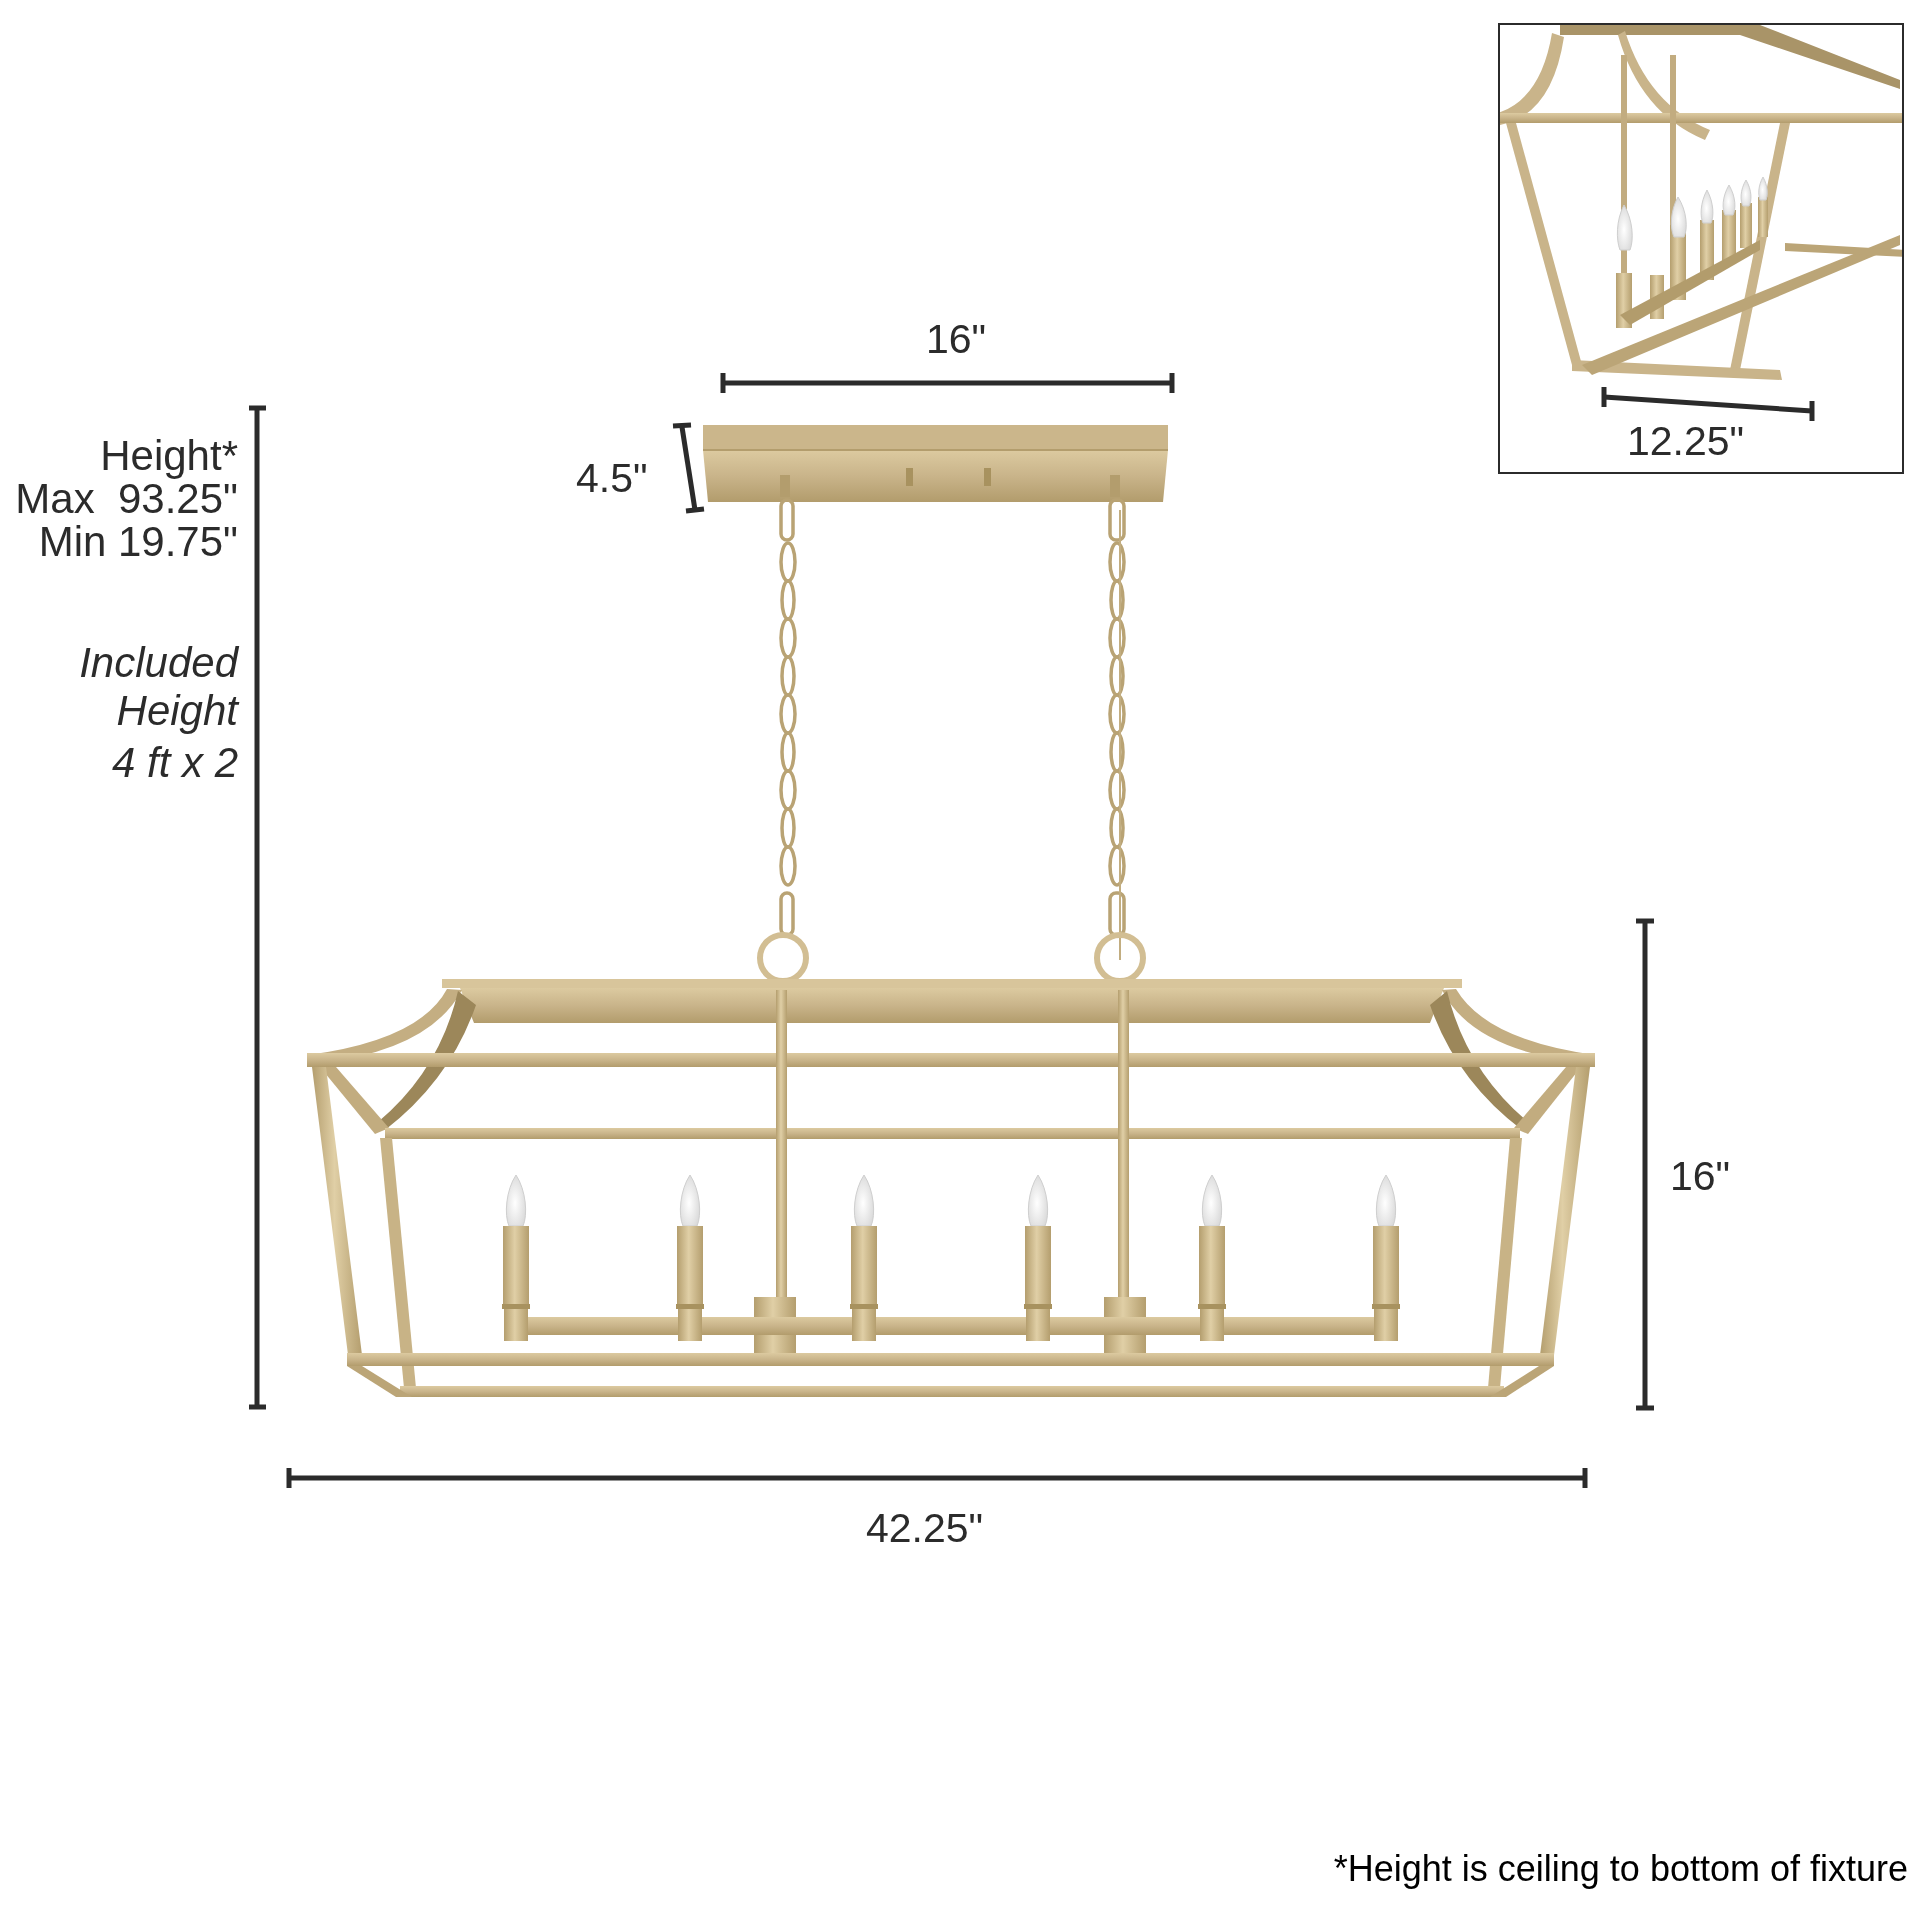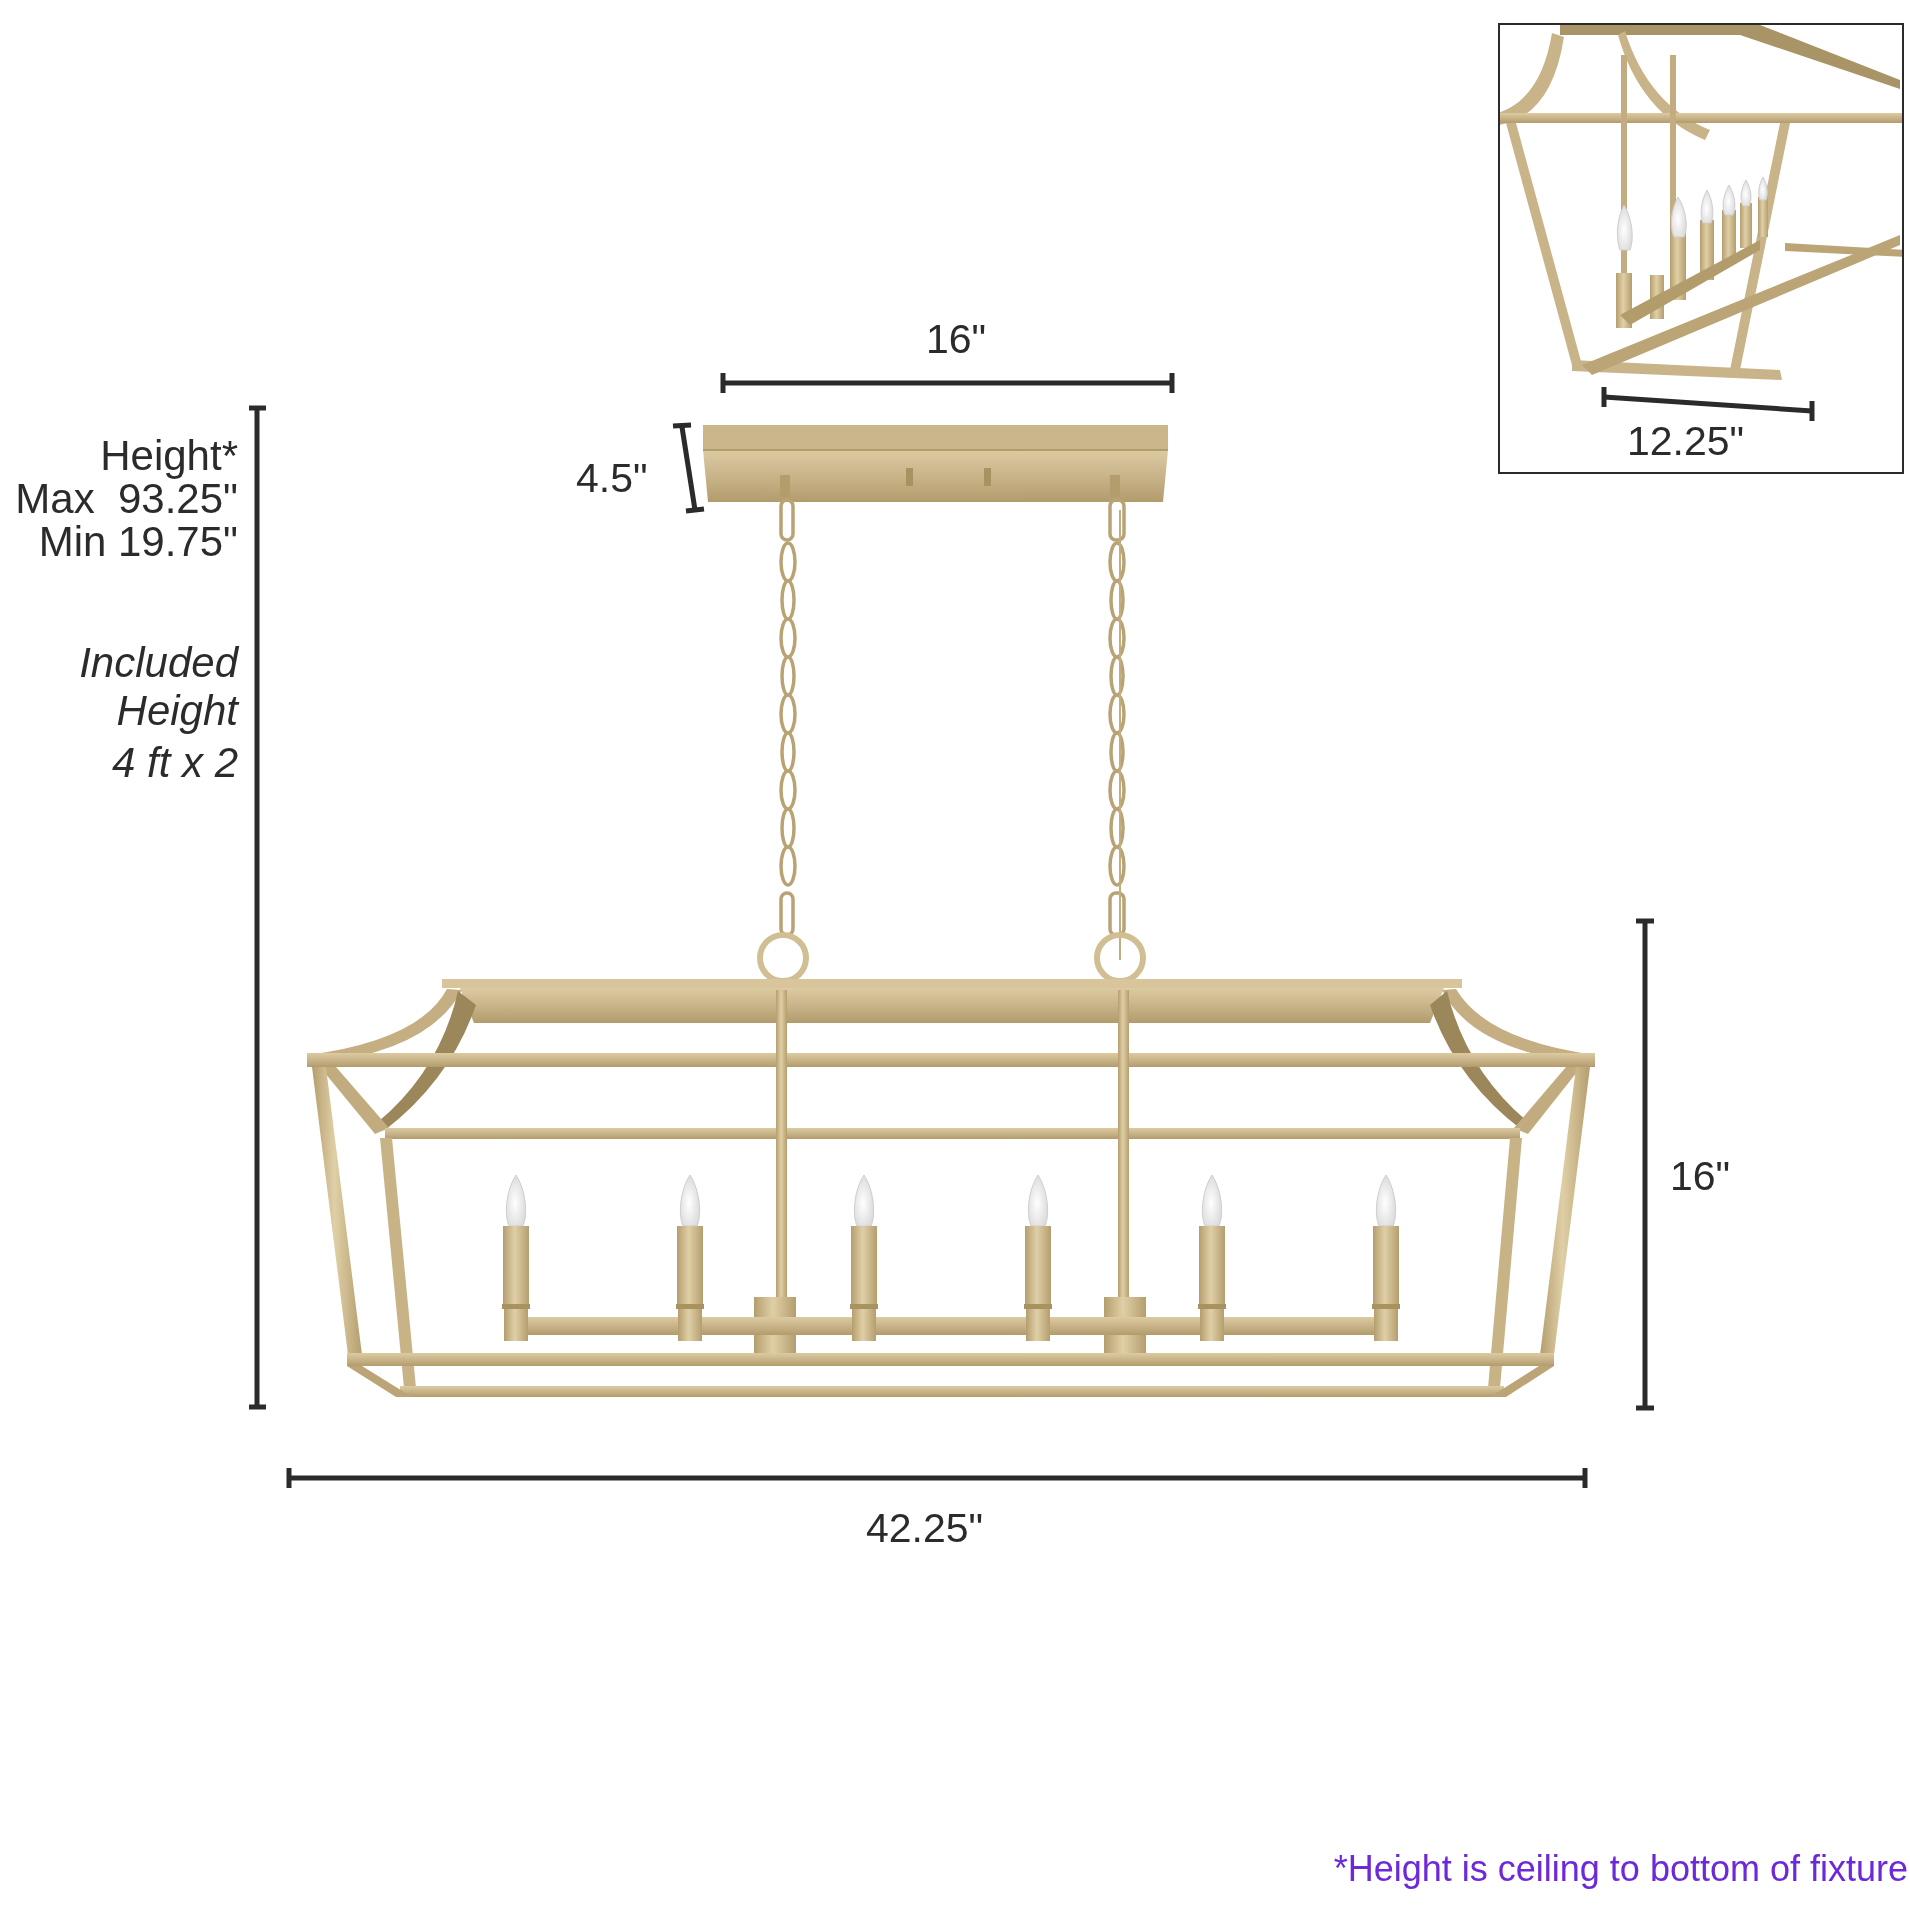"*Height is ceiling to bottom" .footnote { color: #6d28d9 -> #000000 }
